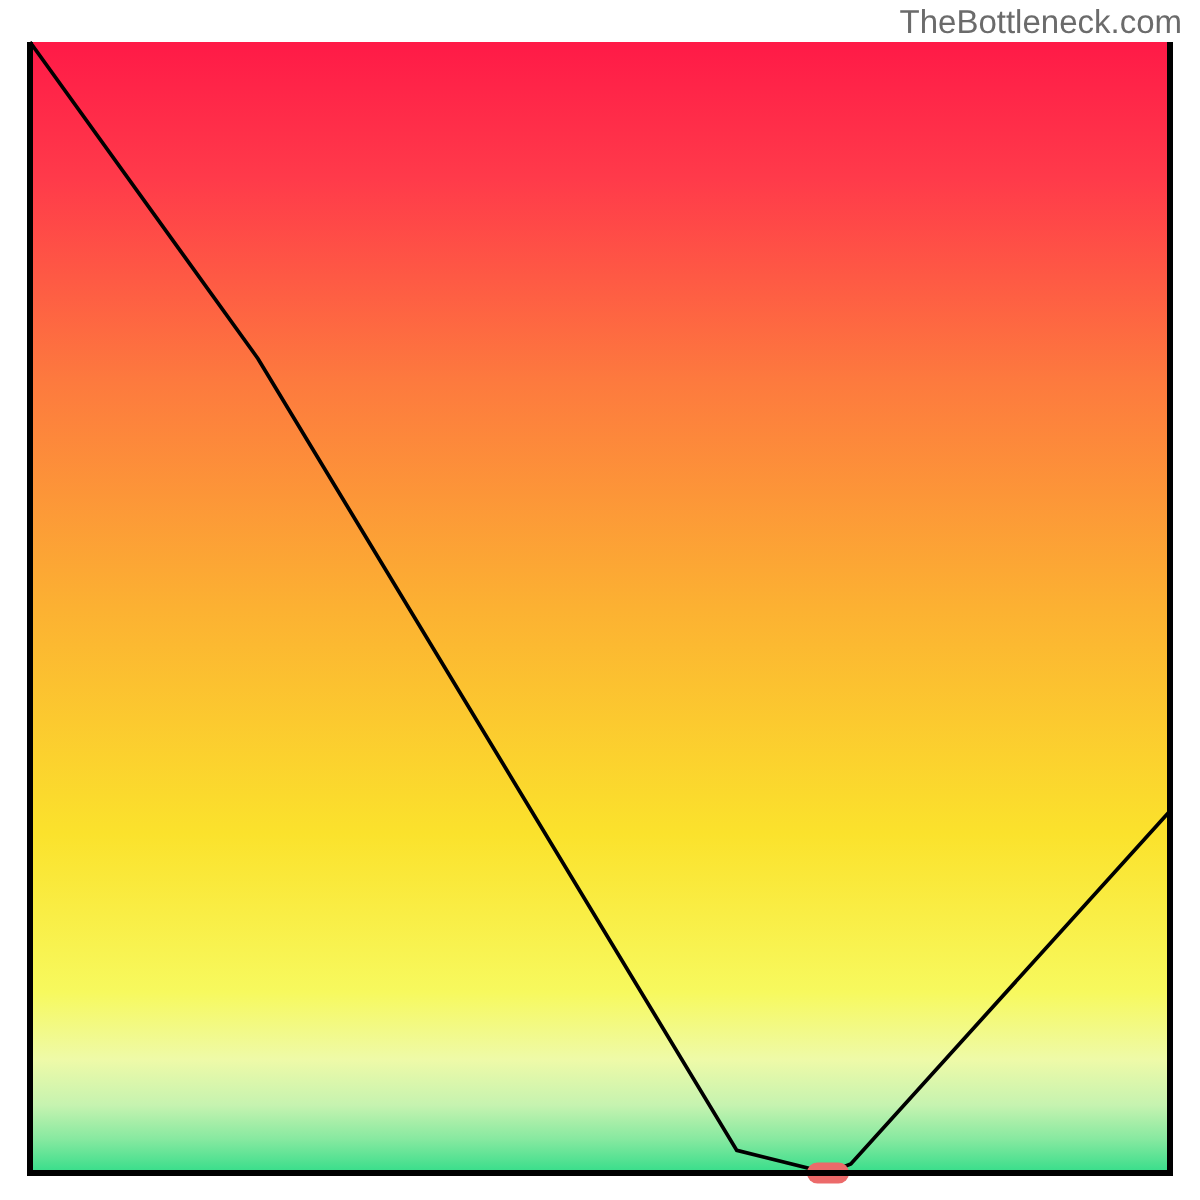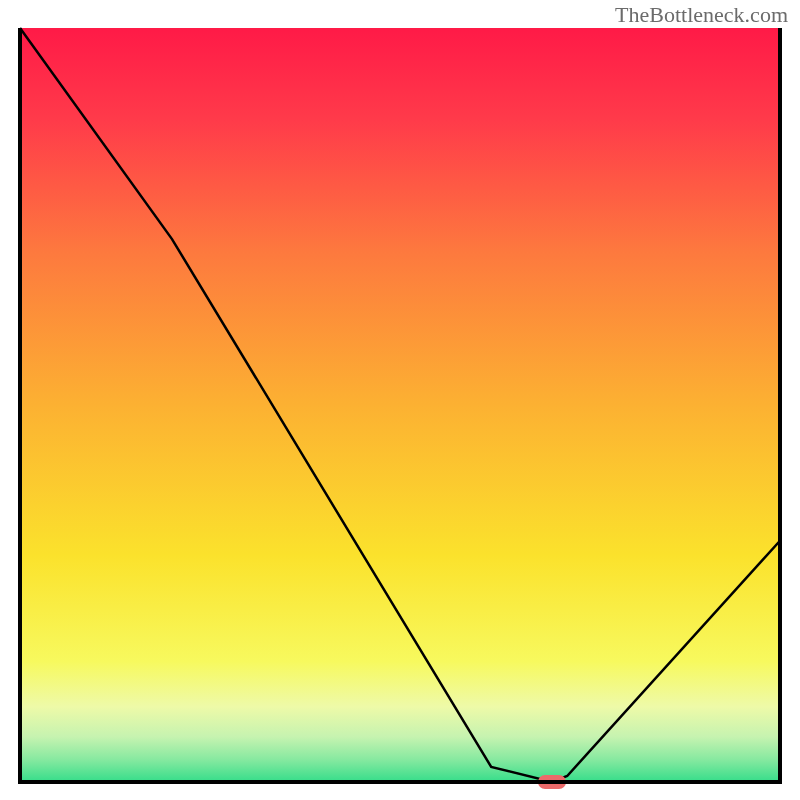"TheBottleneck.com" .container { font-family: Liberation Serif, serif -> none }
